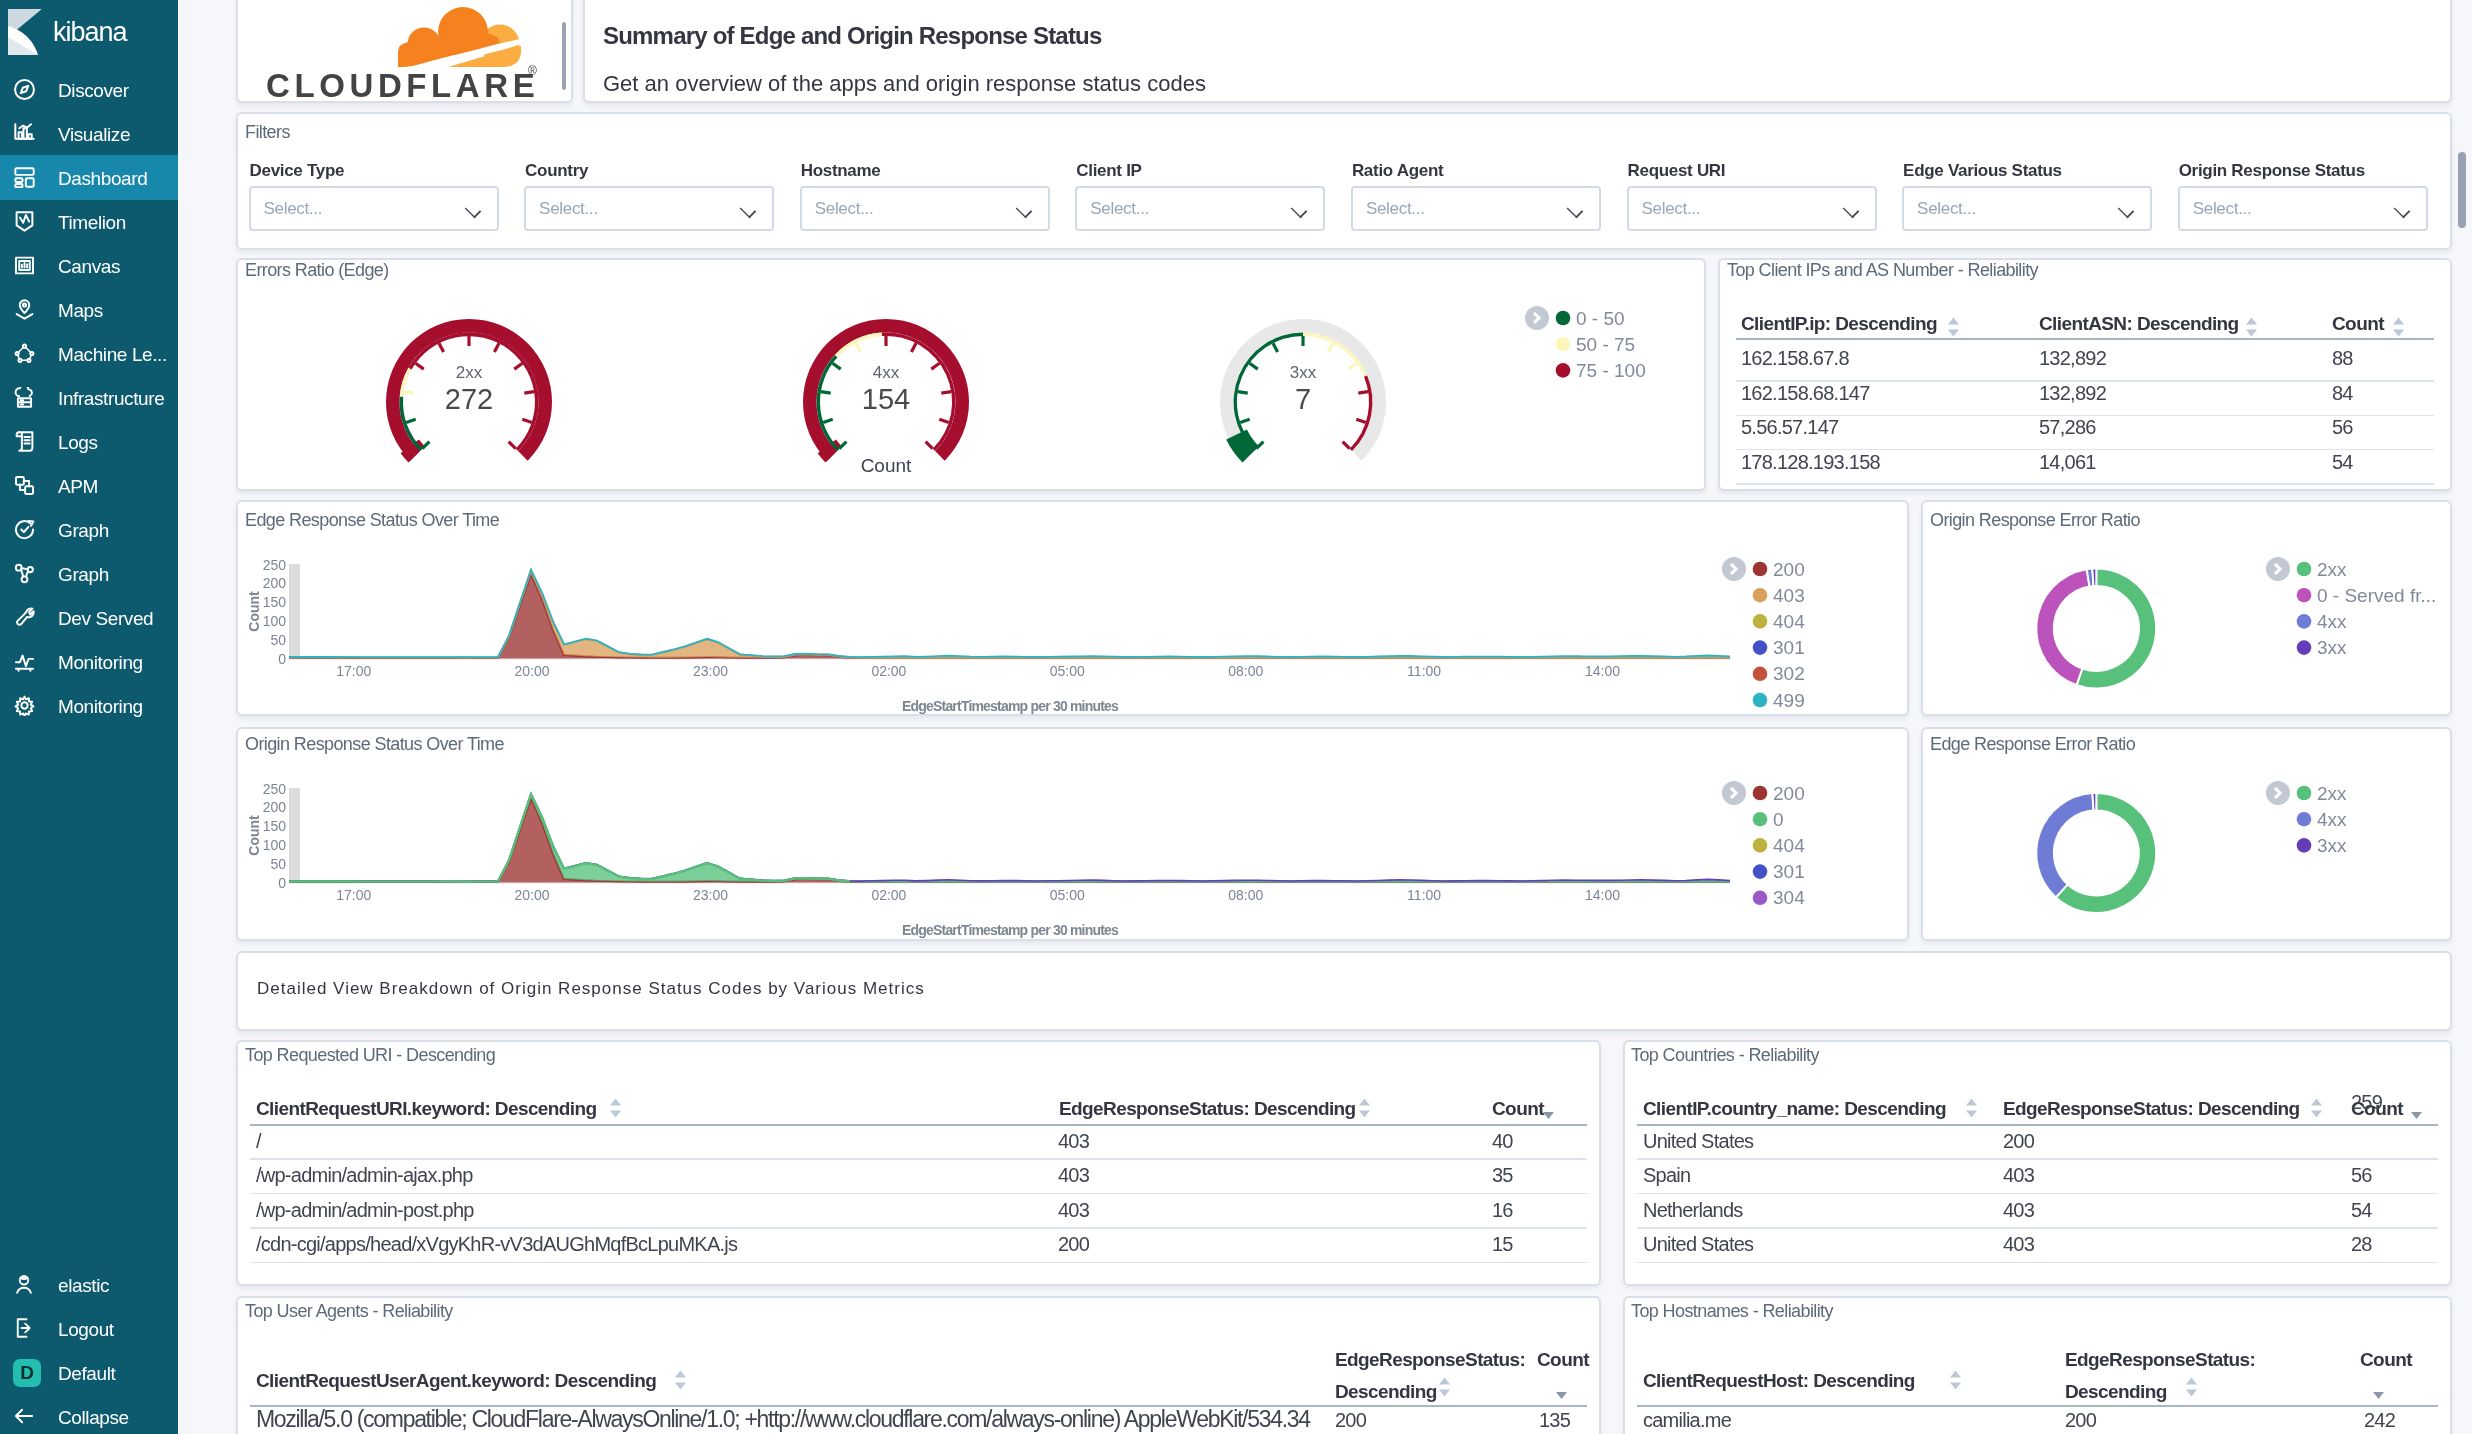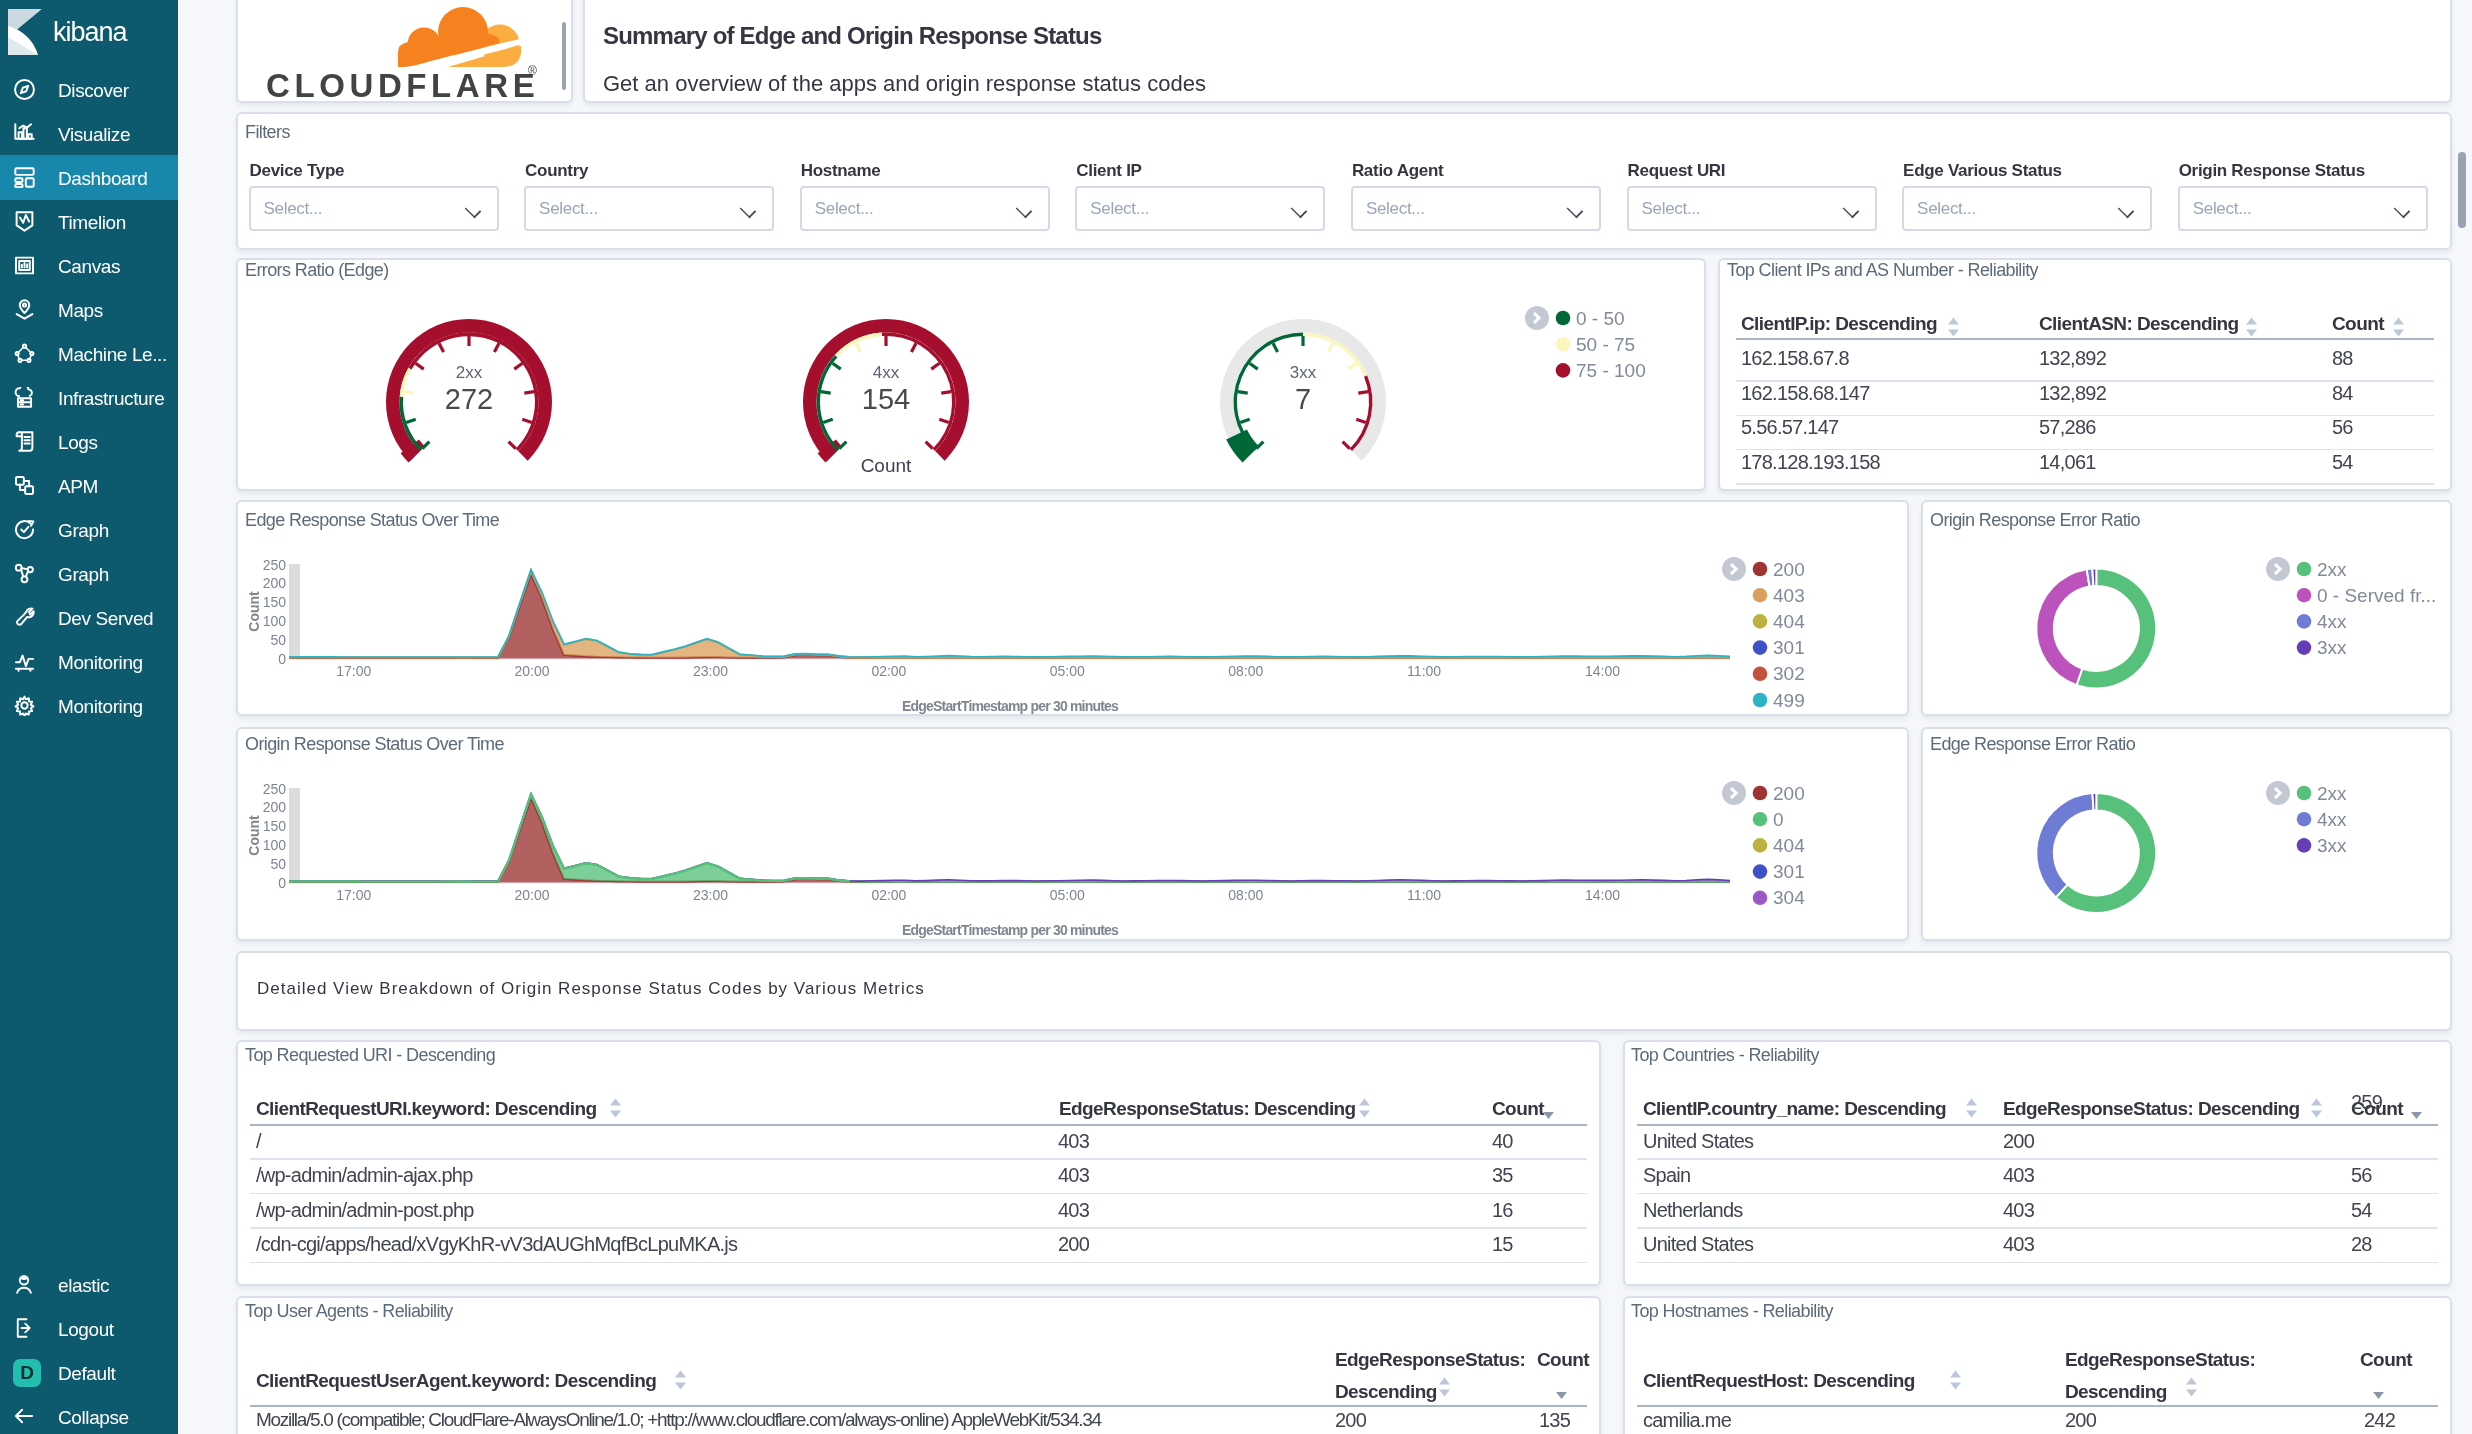"Mozilla/5.0 (compatible;" .tdl { font-size: 19px -> 23px }
